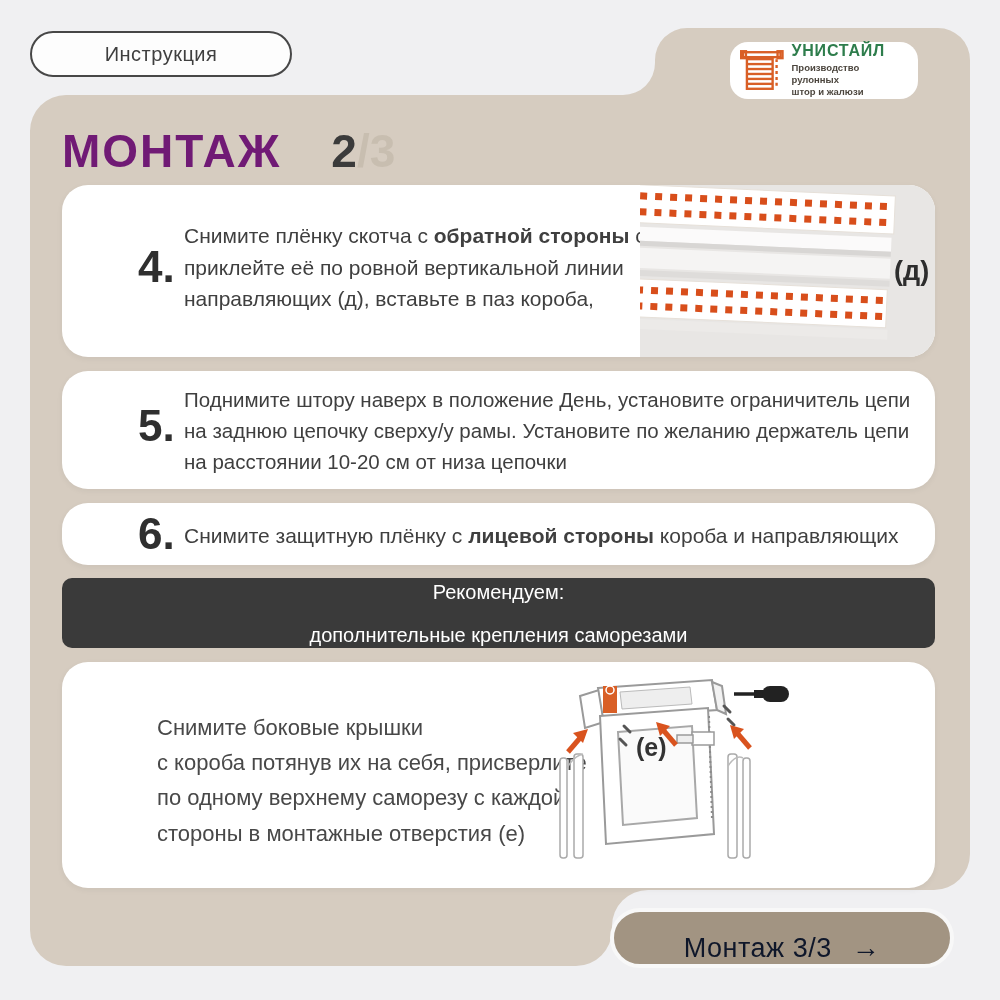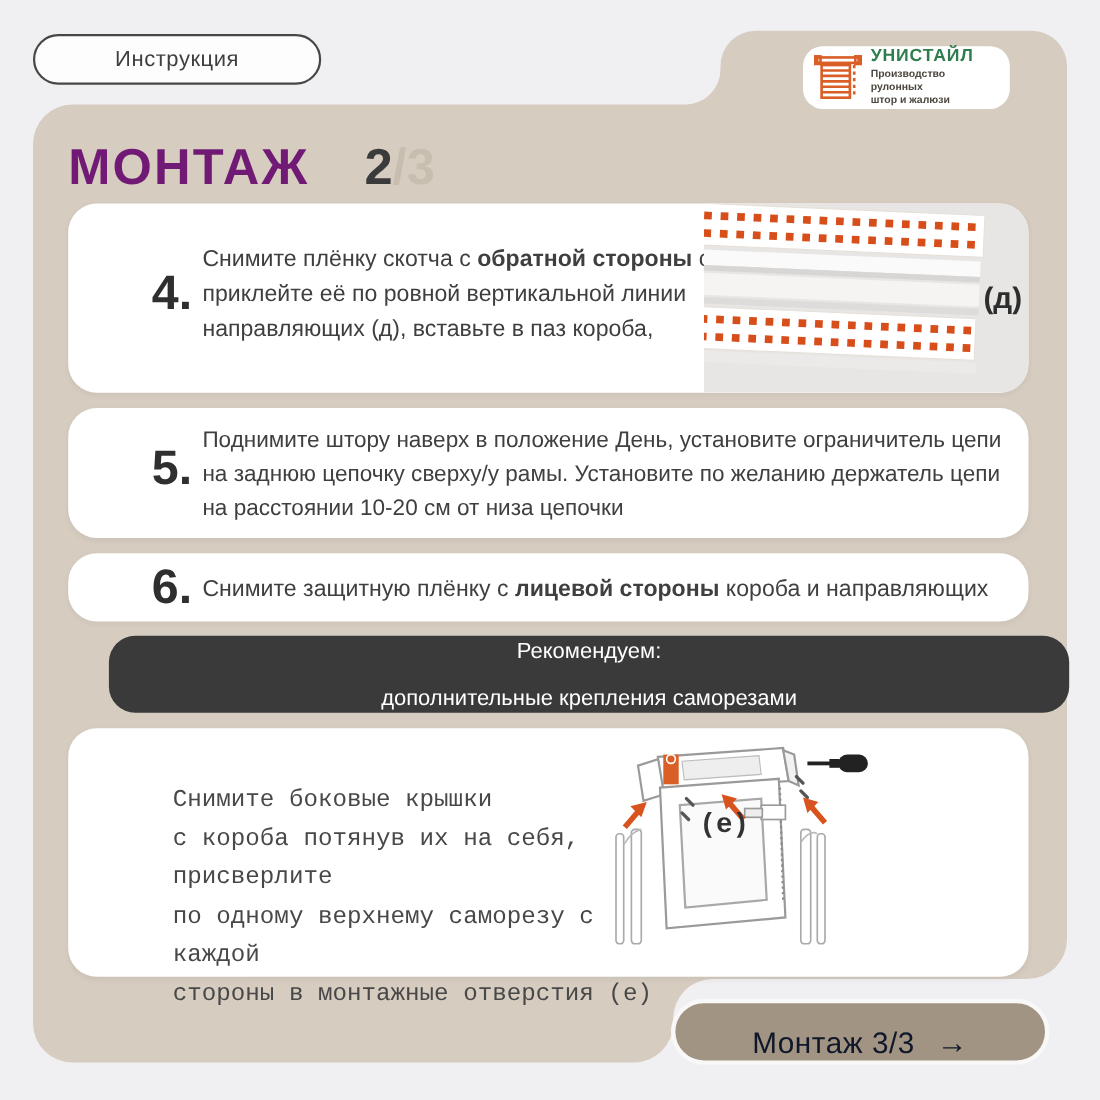"Рекомендуем:" .recommend-bar { border-radius: 24px -> 10px; margin-left: 37px -> none }
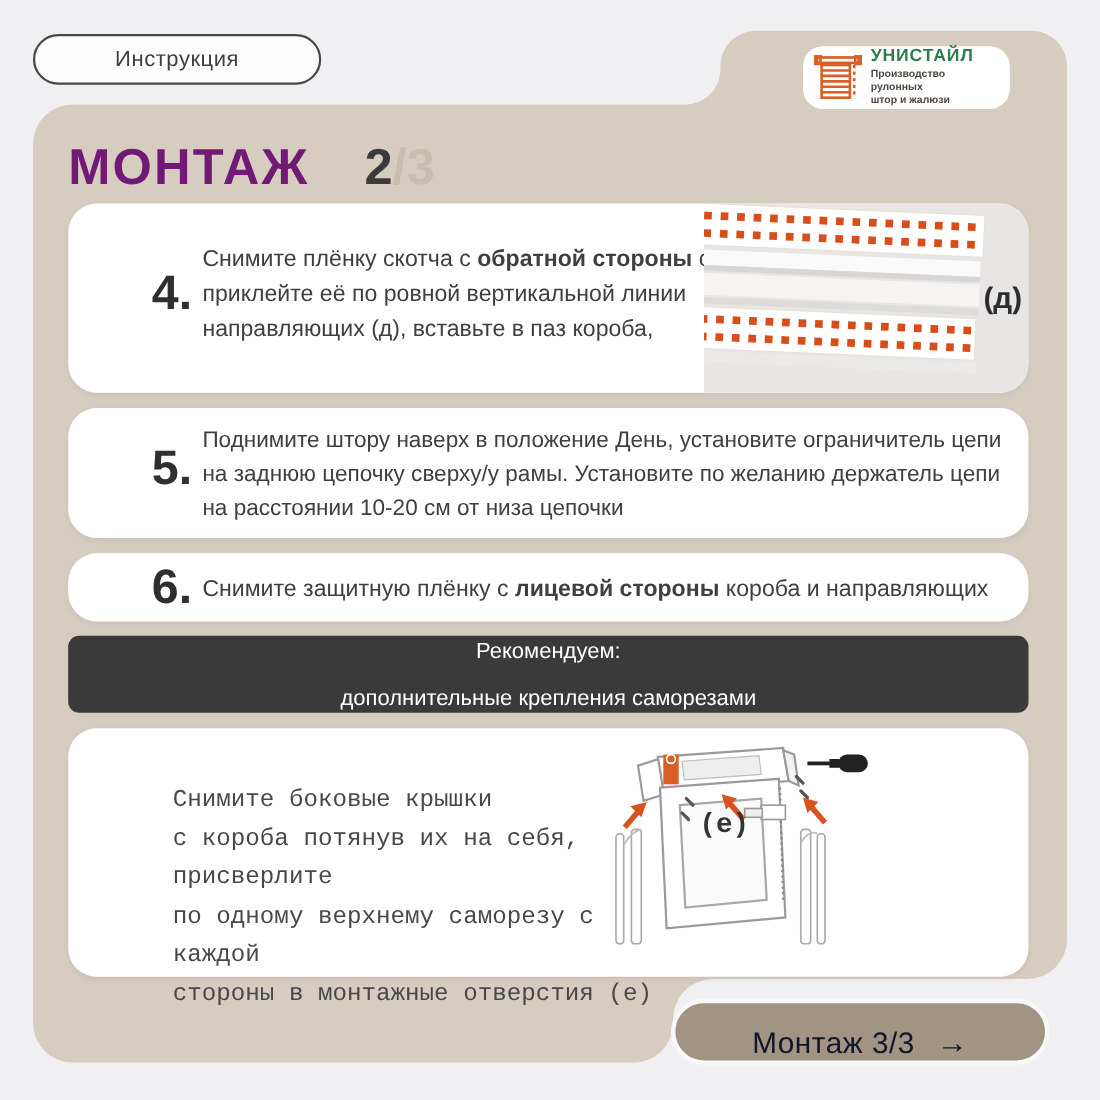"Снимите боковые крышки" .final { font-family: Liberation Mono, monospace -> none }
